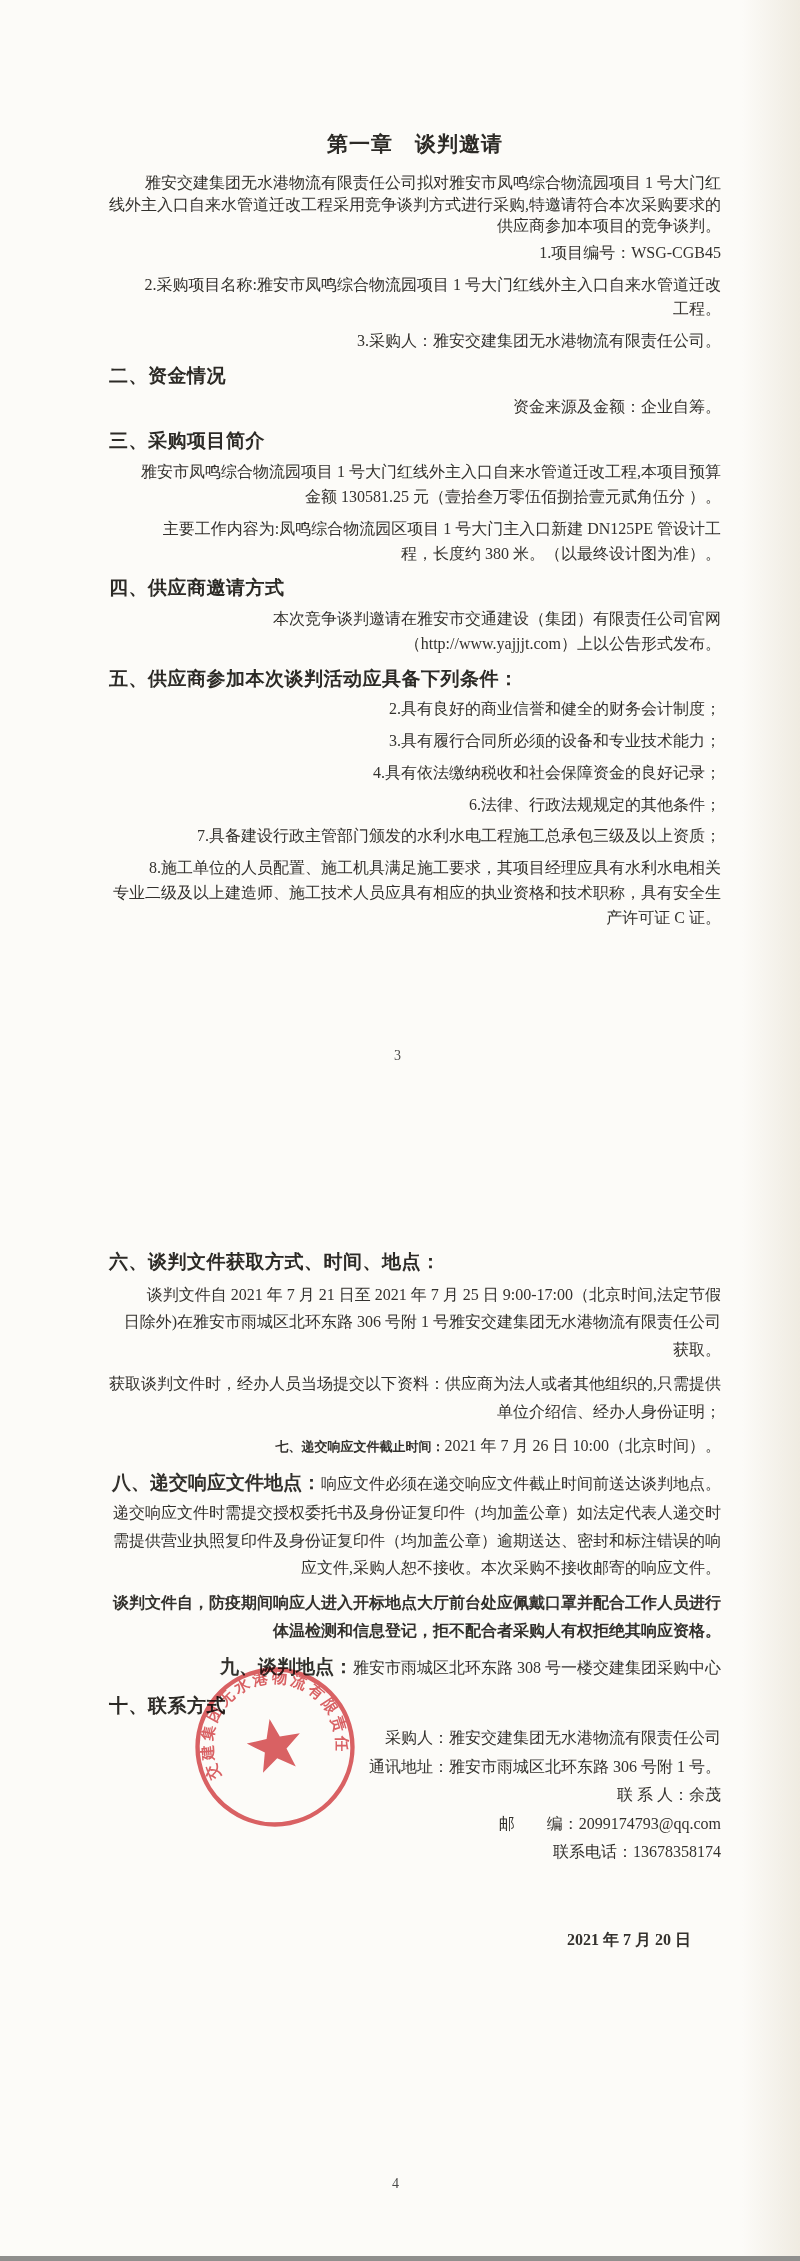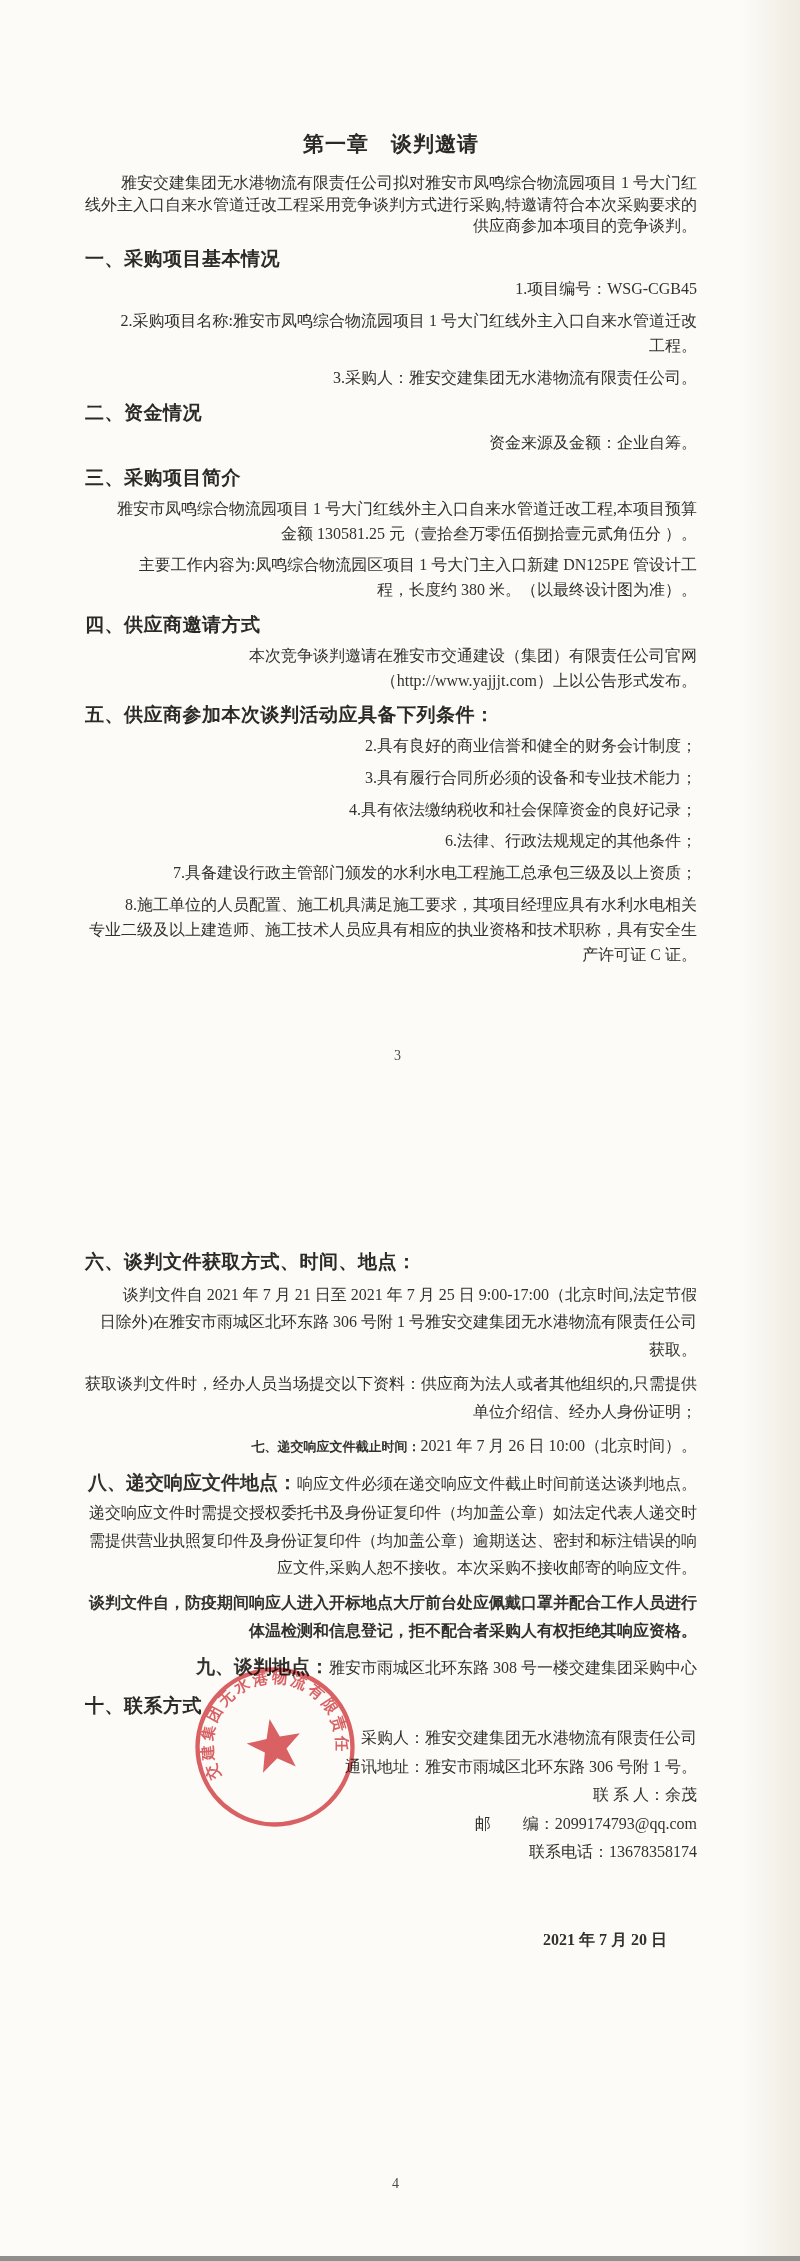"第一章 谈判邀请" .col { left: 85px -> 109px }
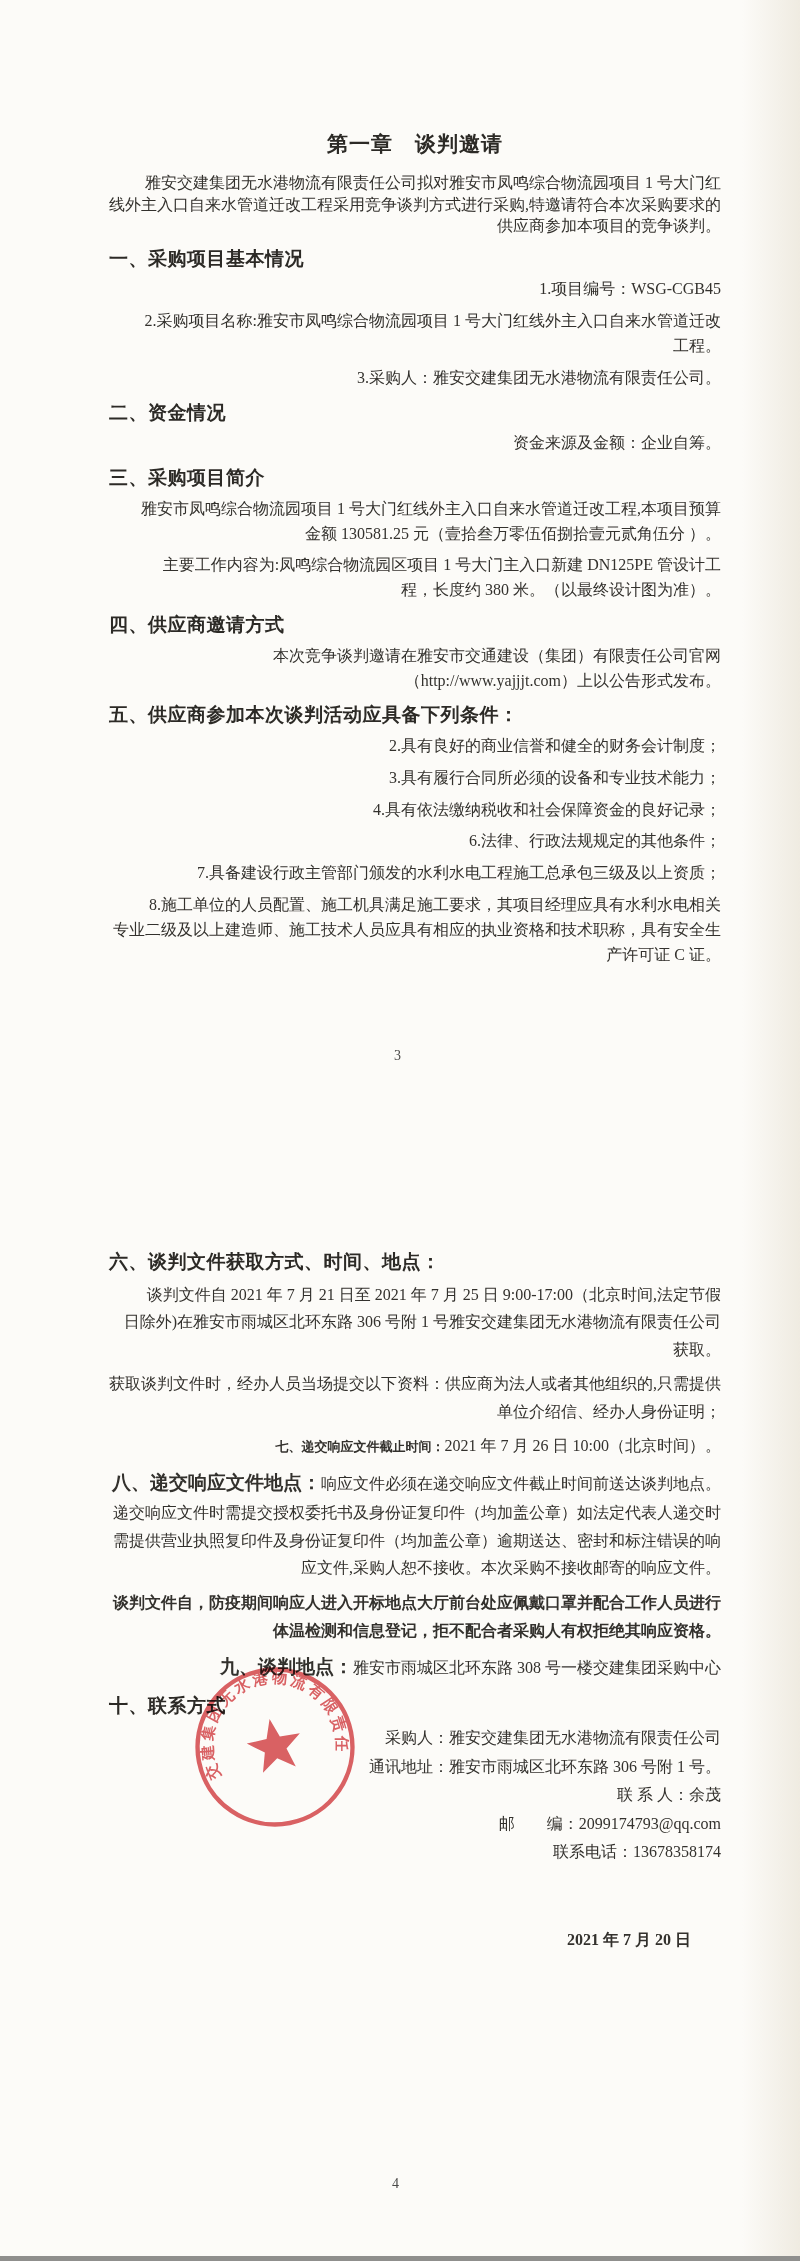"一、采购项目基本情况" div.h { html: <div>一、采购项目基本情况</div> -> none }
